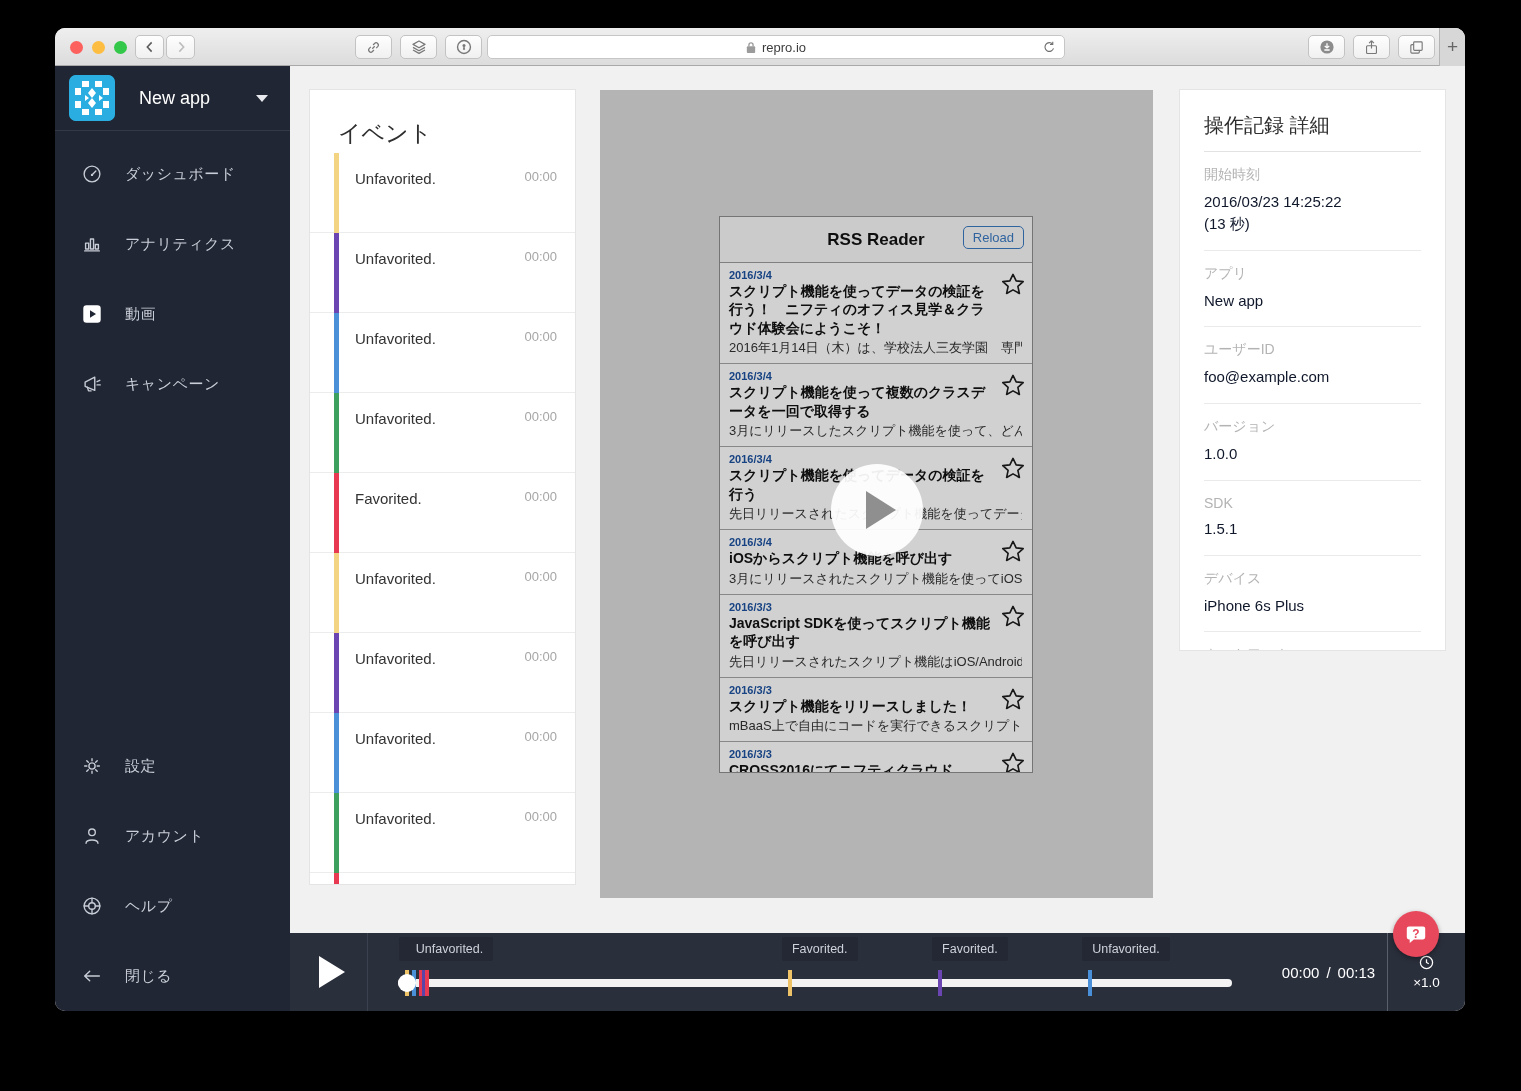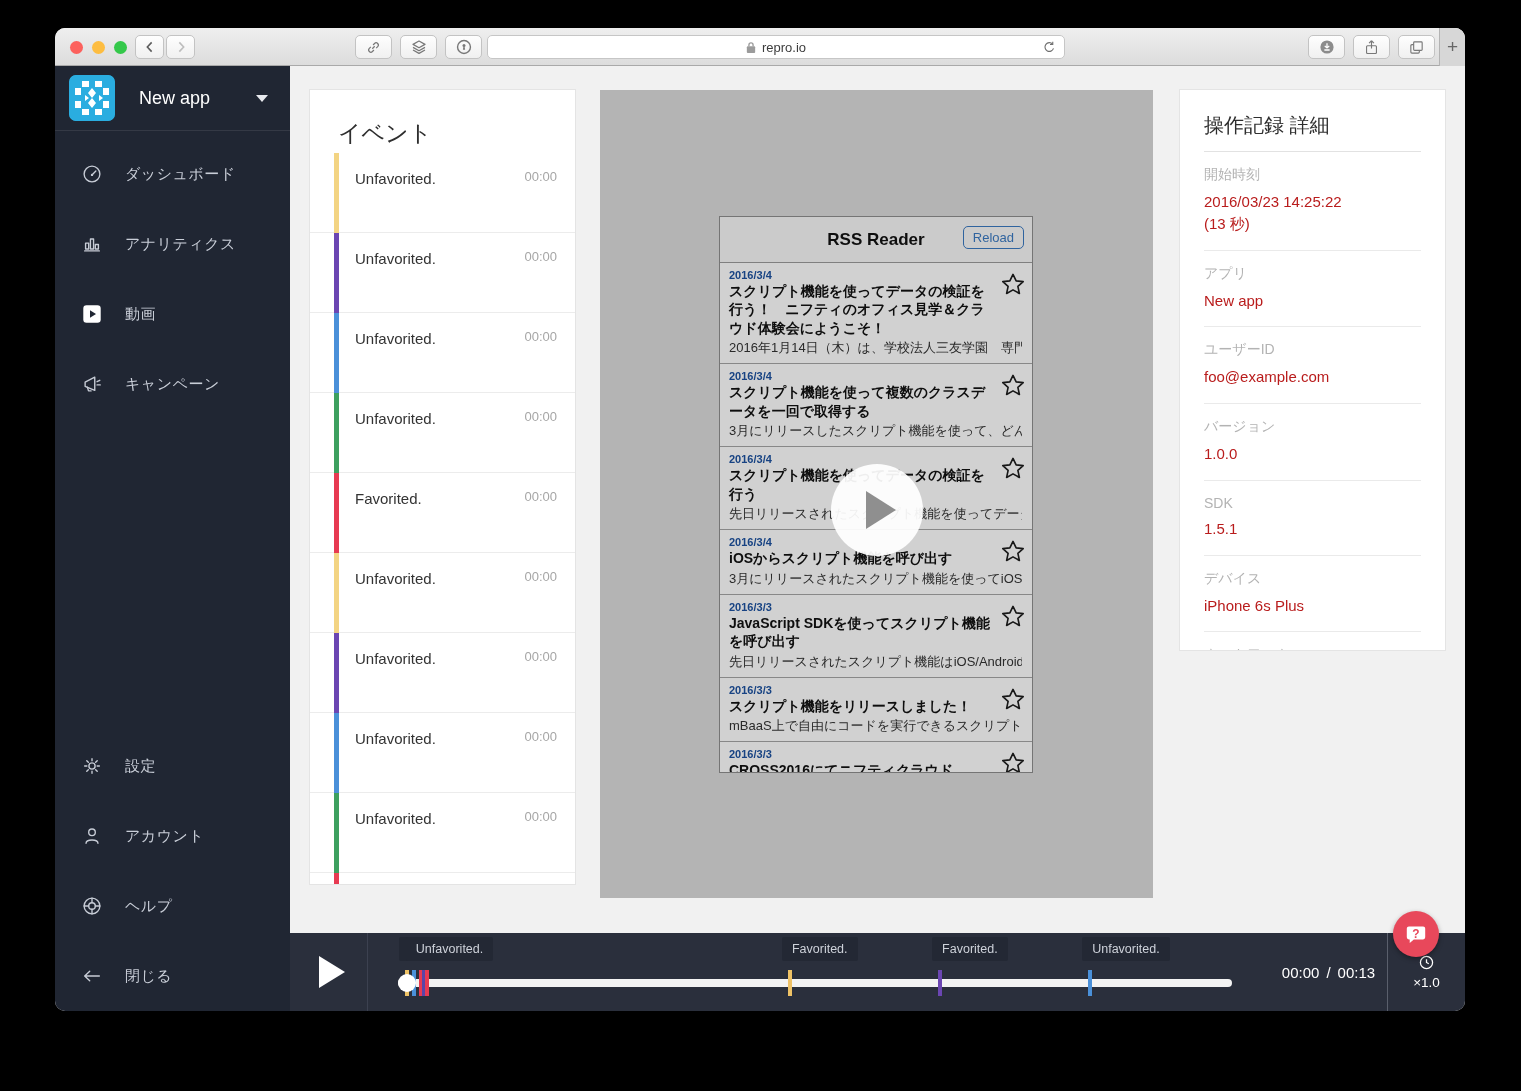"2016/03/23 14:25:22" .field-value { color: #b91c1c -> #0f172a }
